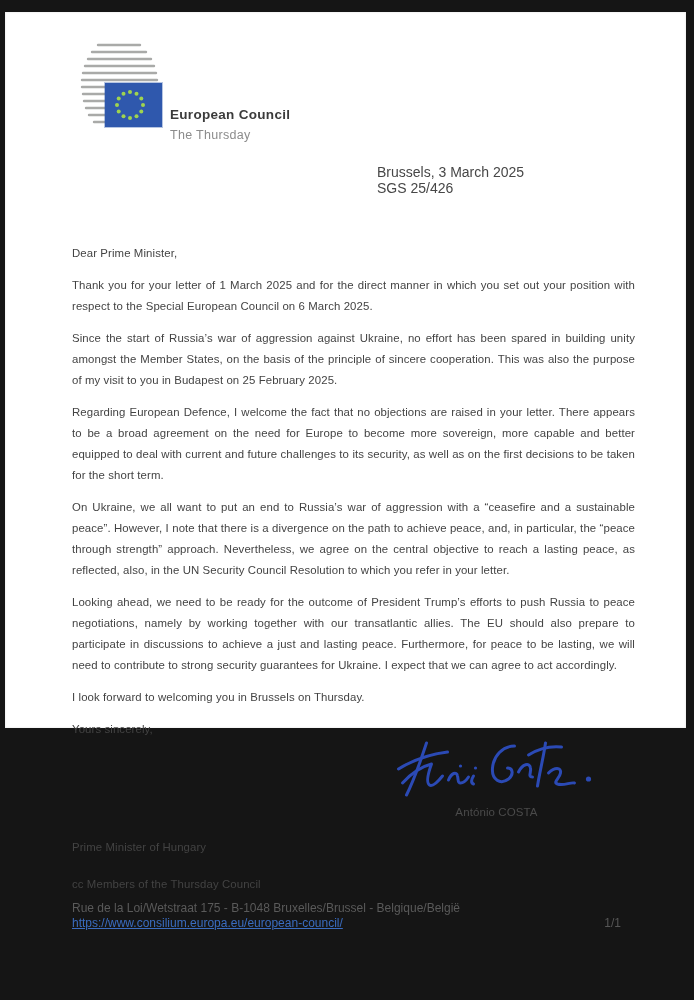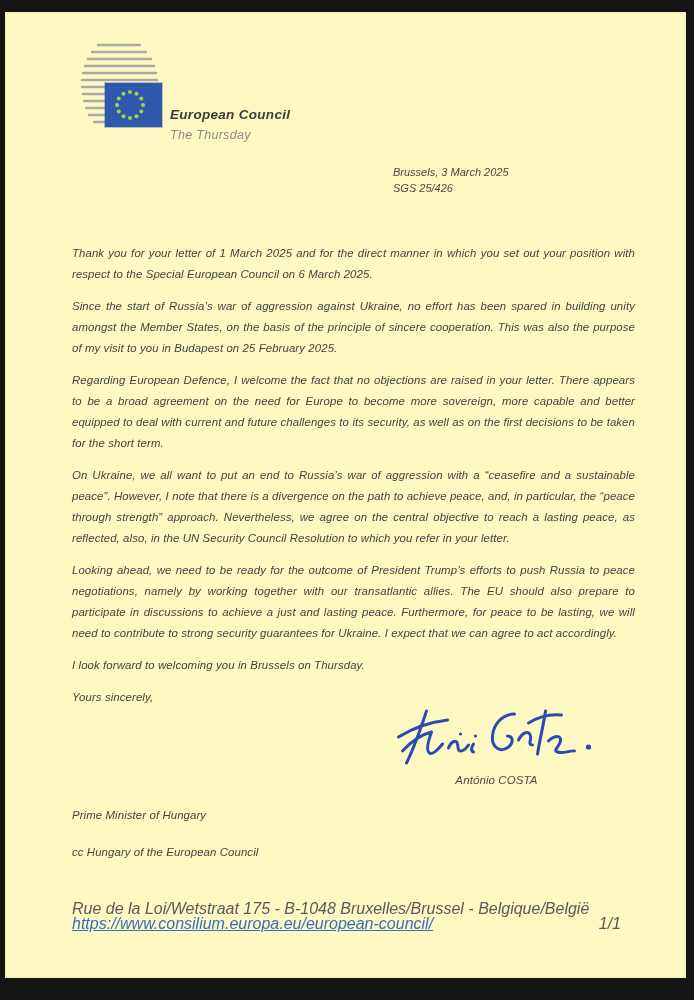"European Council" .page { background: #fef9c3 -> #ffffff; font-style: italic -> none; height: 966px -> 716px }
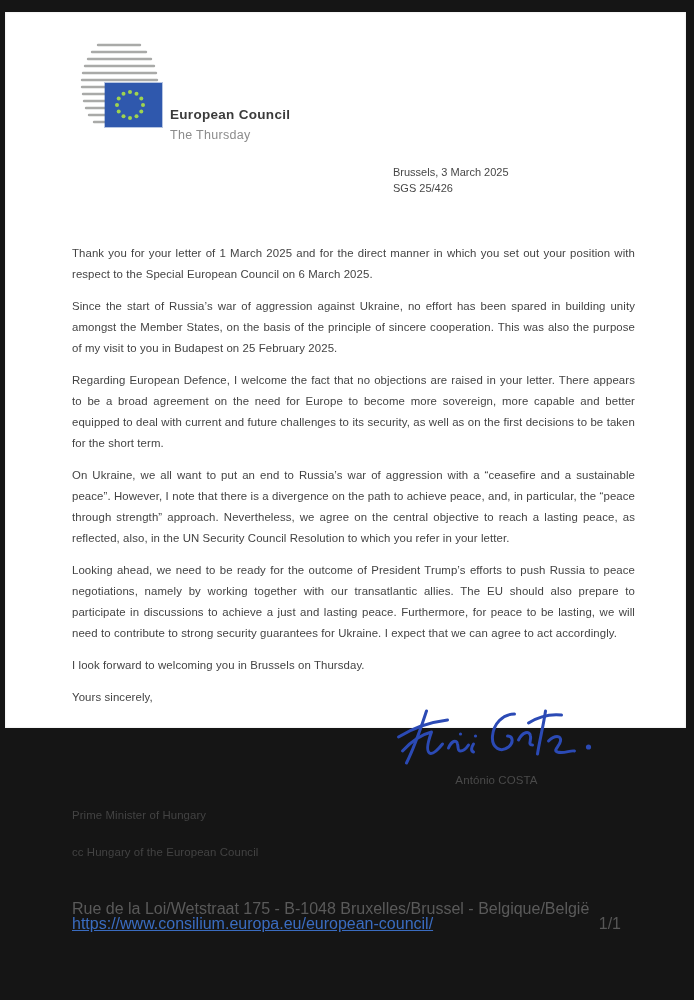"Brussels, 3 March 2025" .date-block { font-size: 11px -> 14px; left: 388px -> 372px }
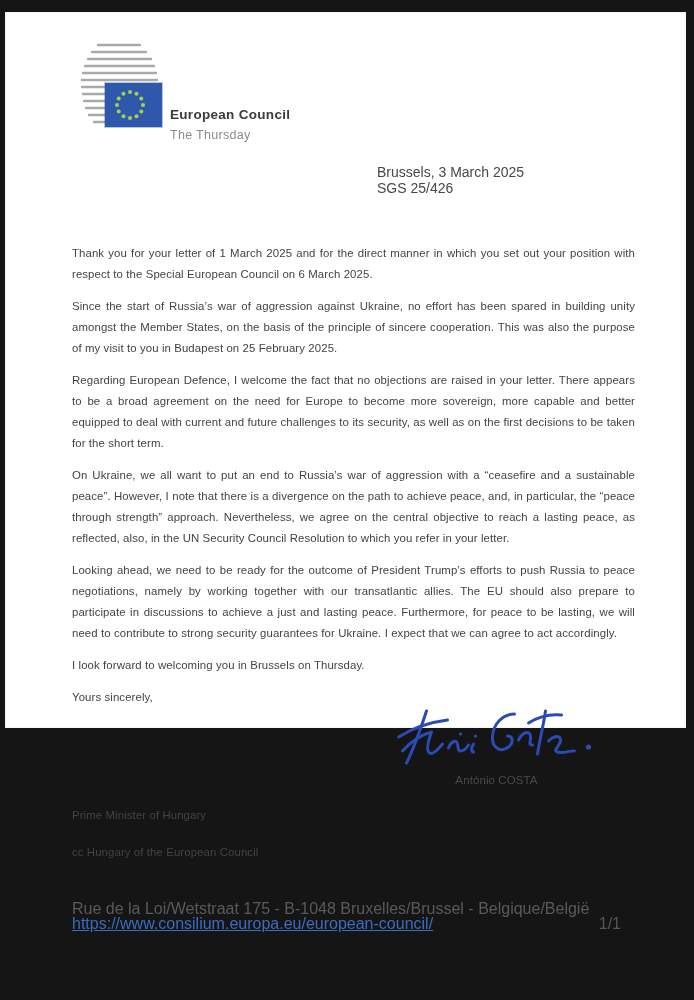"Dear Prime Minister," p.salutation { html: none -> <p>Dear Prime Minister,</p> }
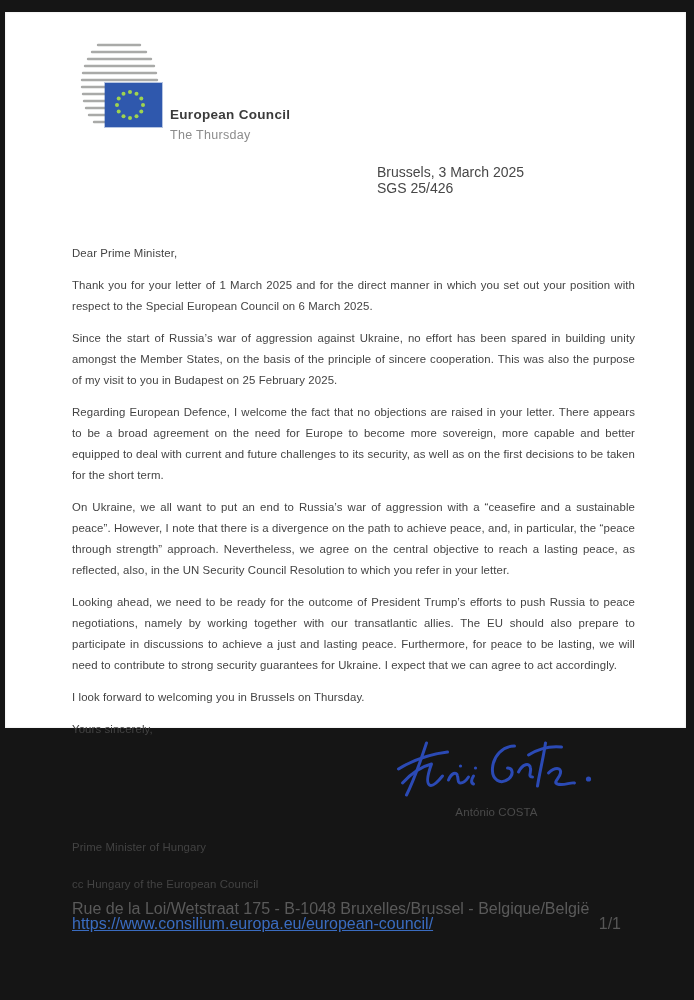"cc Hungary of the European" p.cc-line { text: Hungary of the European -> Members of the Thursday }
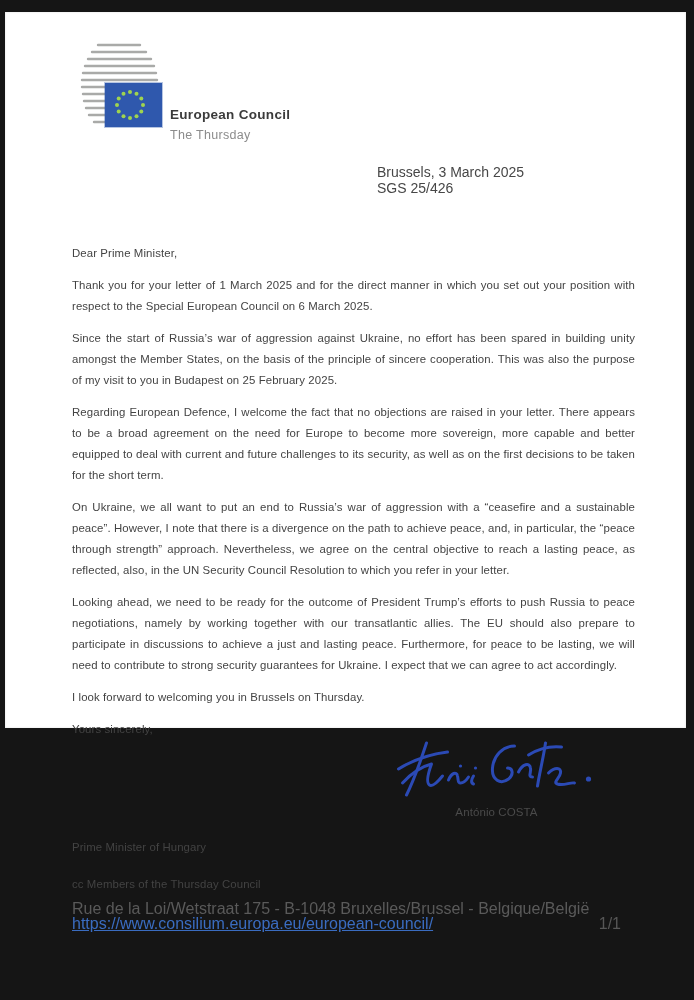"Rue de la Loi/Wetstraat 175" .footer { font-size: 16px -> 12px }
